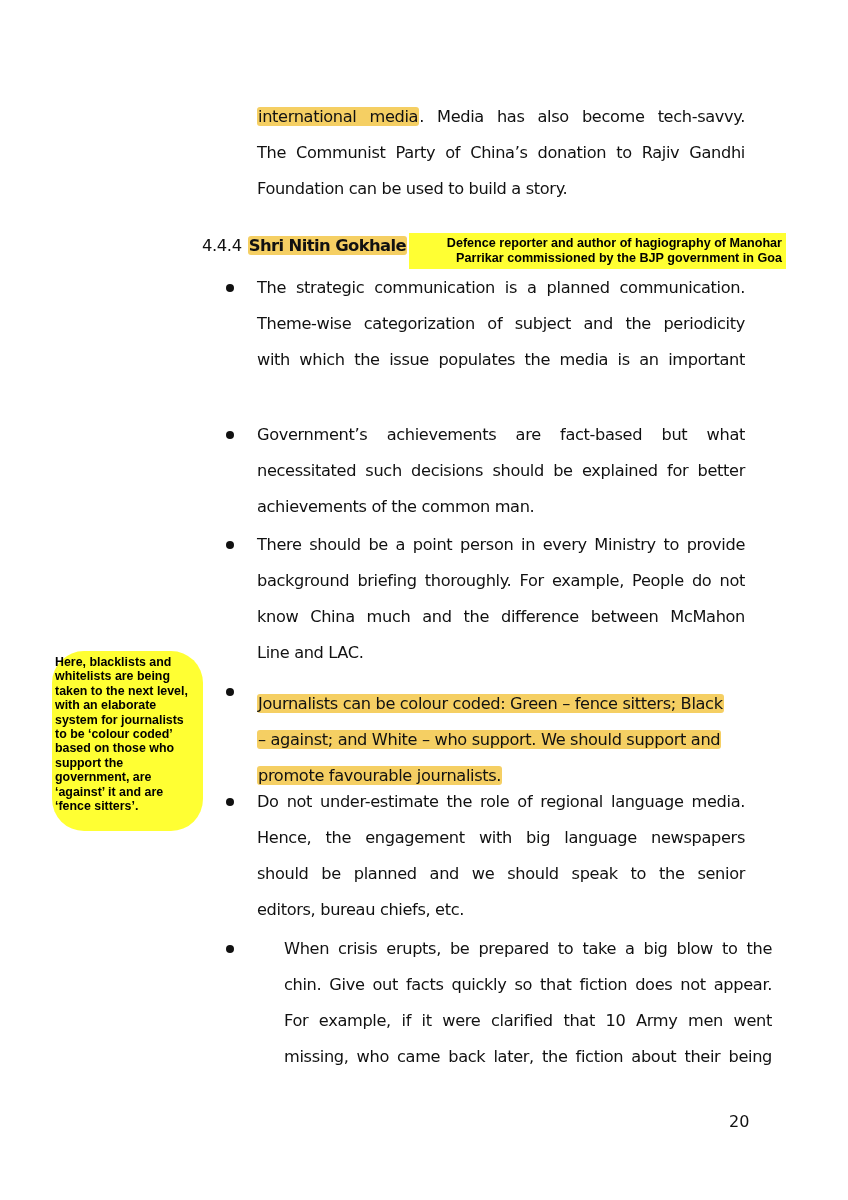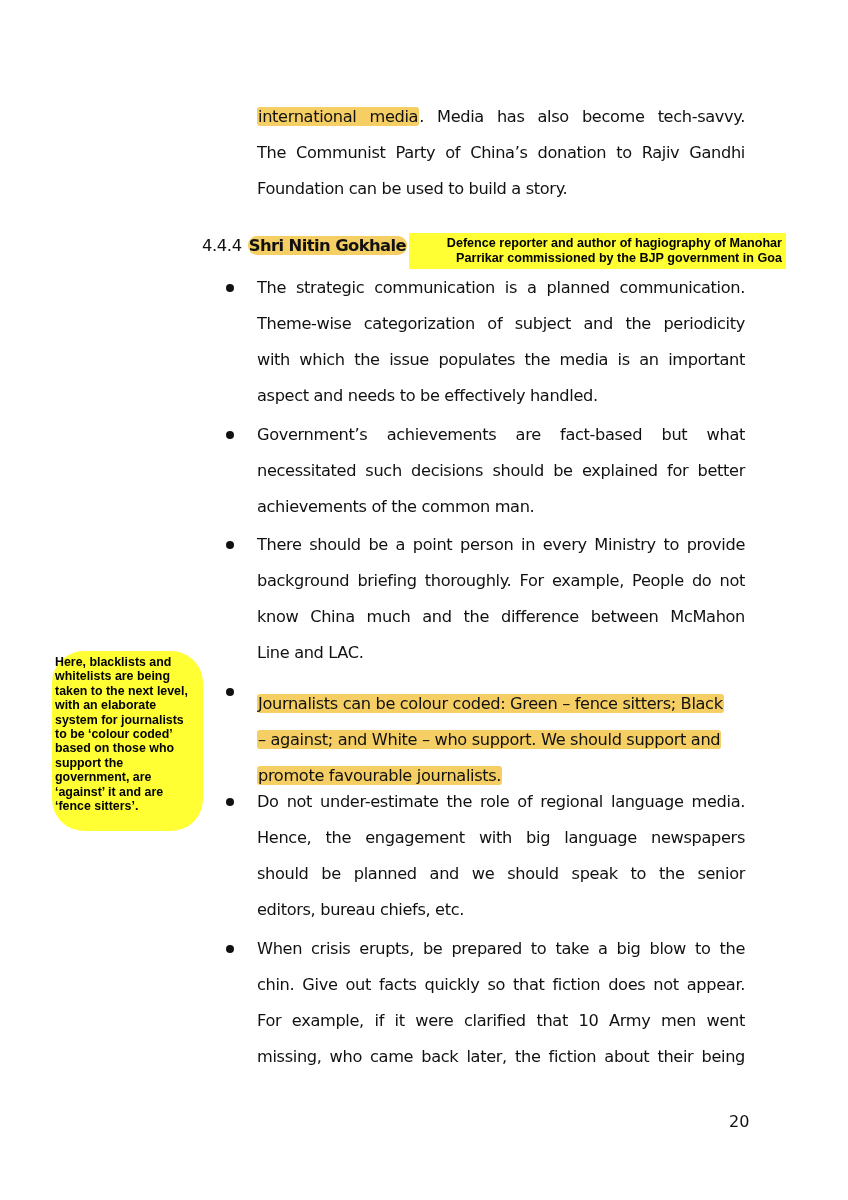"Shri Nitin Gokhale" .heading .title { border-radius: 9px -> 3px }
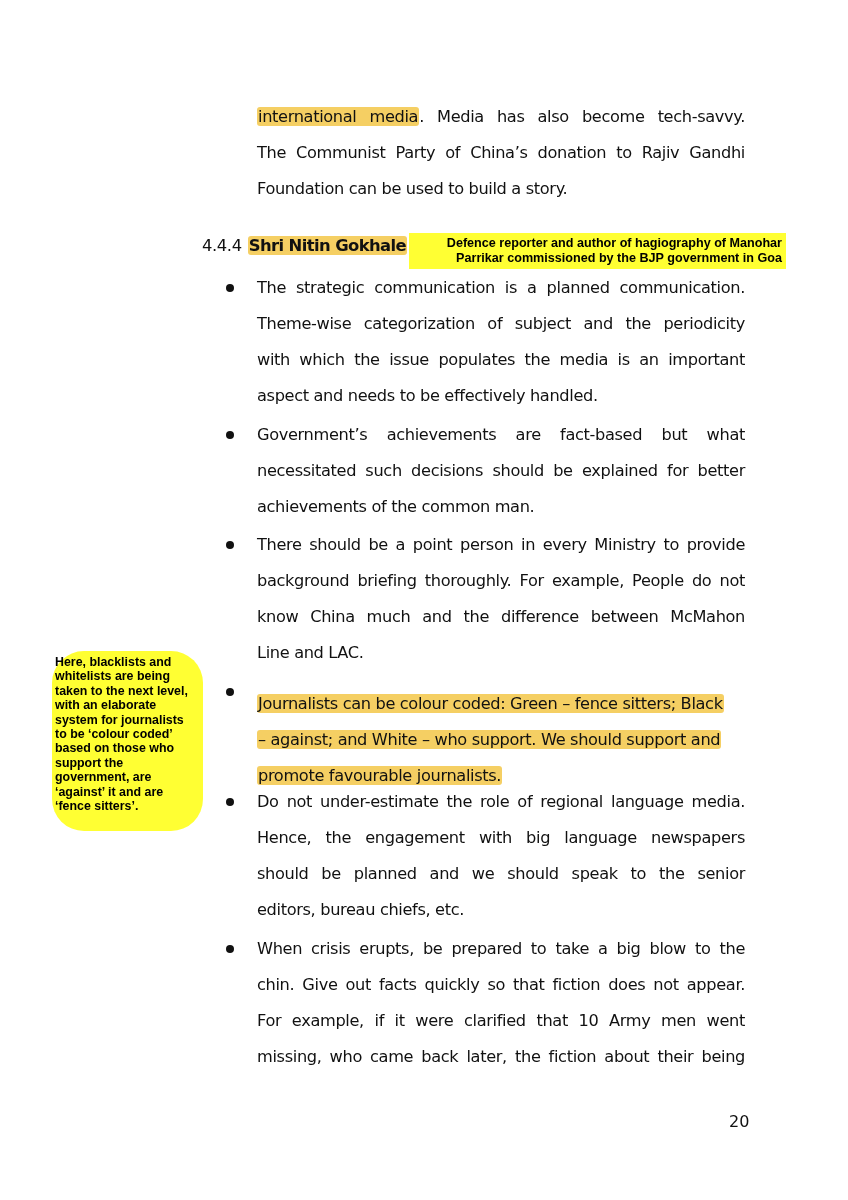"aspect and needs to be" span.line { html: <span>aspect and needs to be effectively handled.</span> -> none }
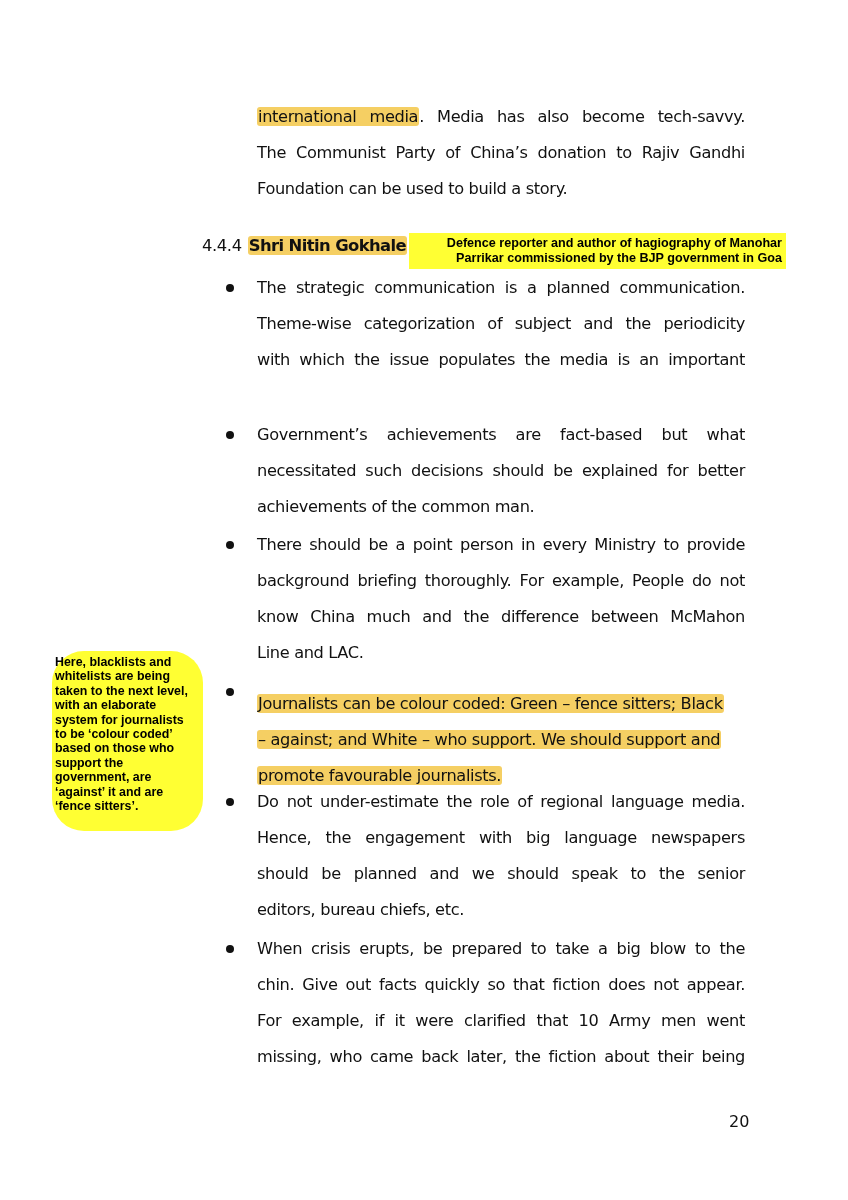"When crisis erupts, be prepared" div.para { margin-left: none -> 27px }
